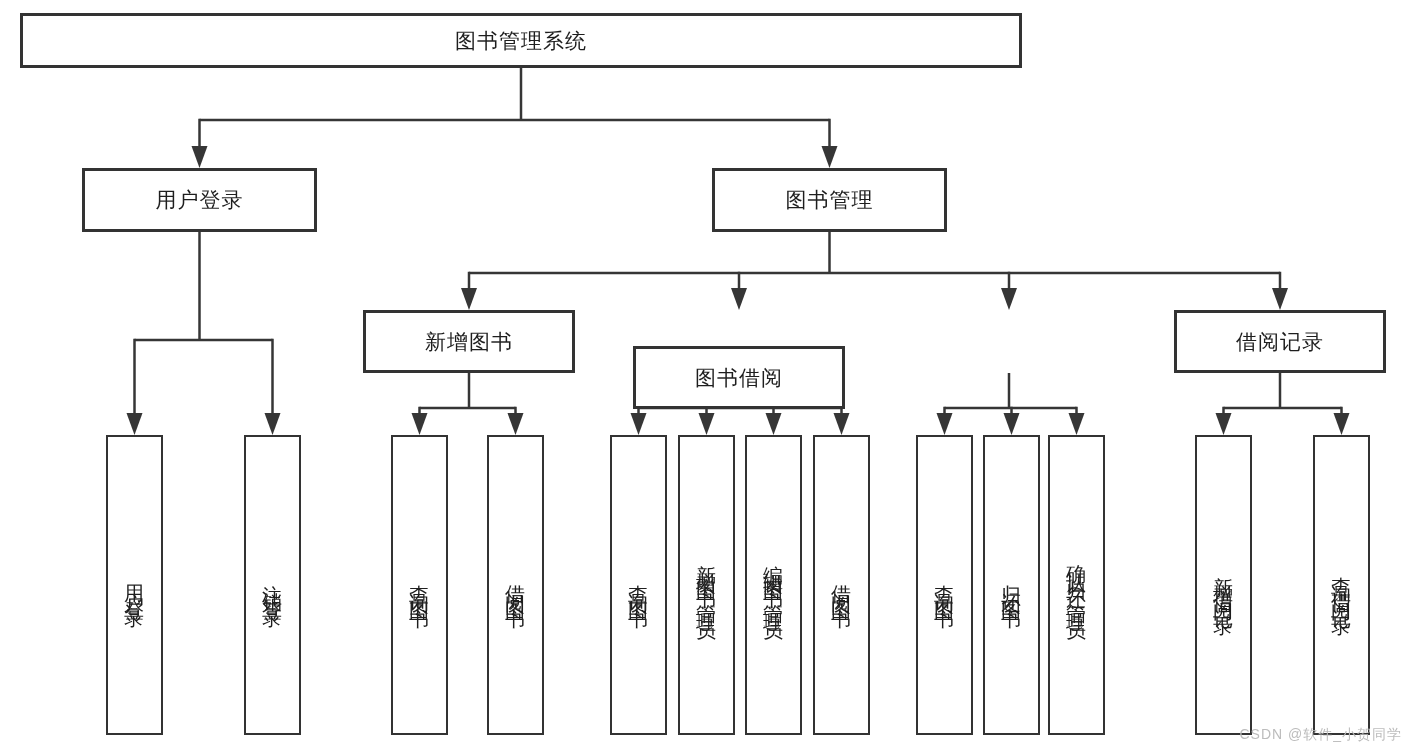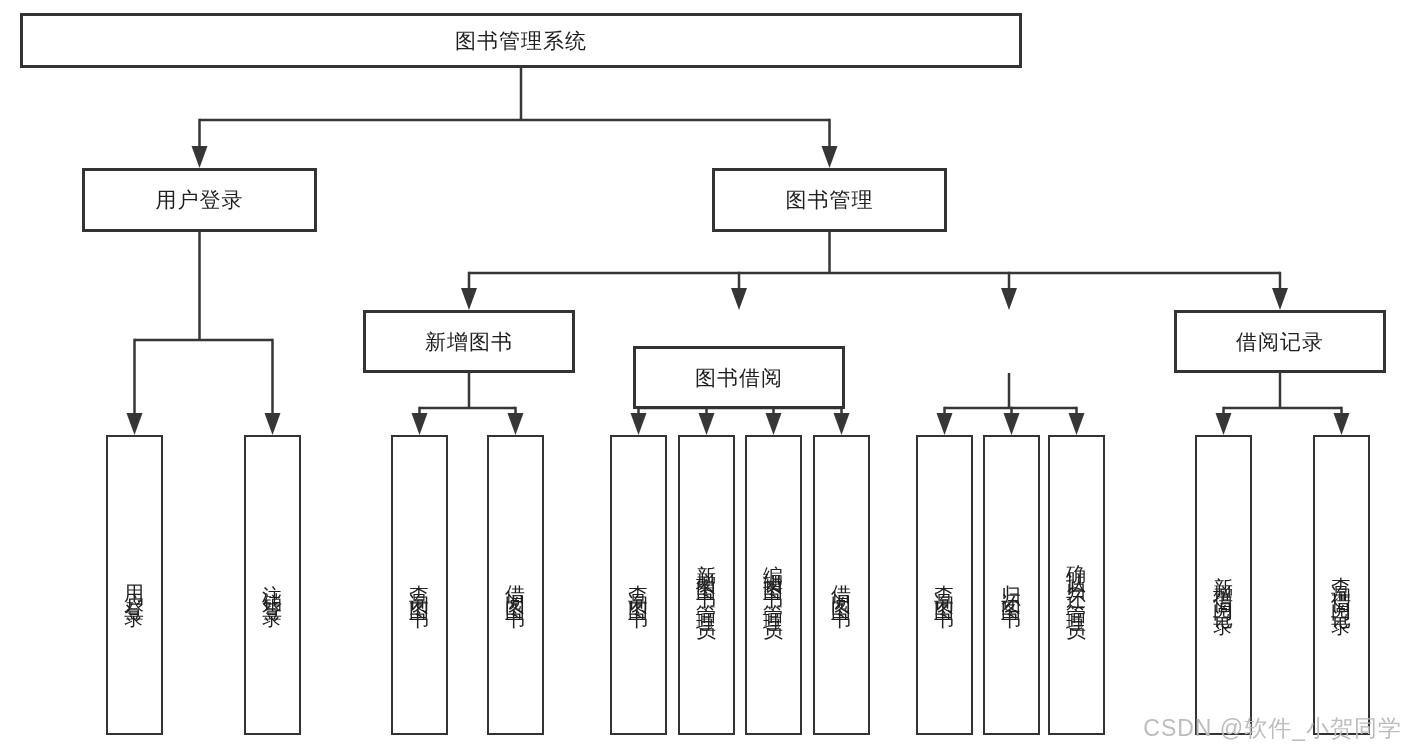"CSDN @软件_小贺同学" #watermark { font-size: 23px -> 14px }
